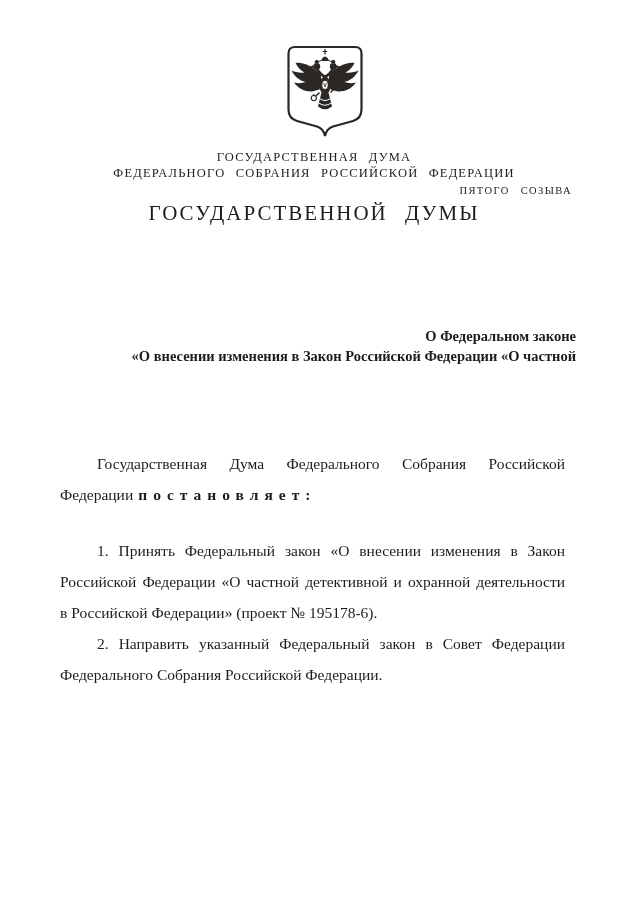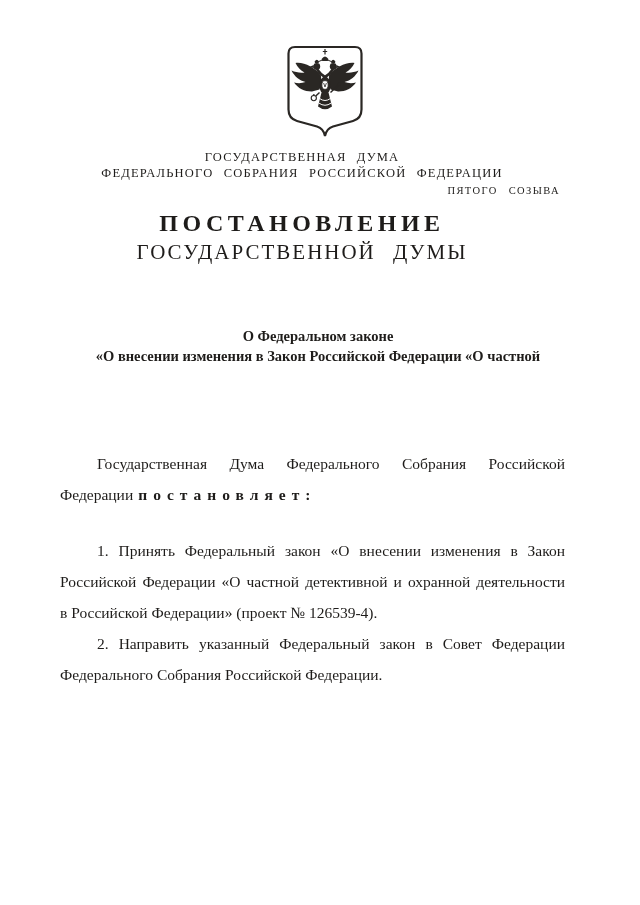"ГОСУДАРСТВЕННАЯ ДУМА" .header { left: 44px -> 56px }
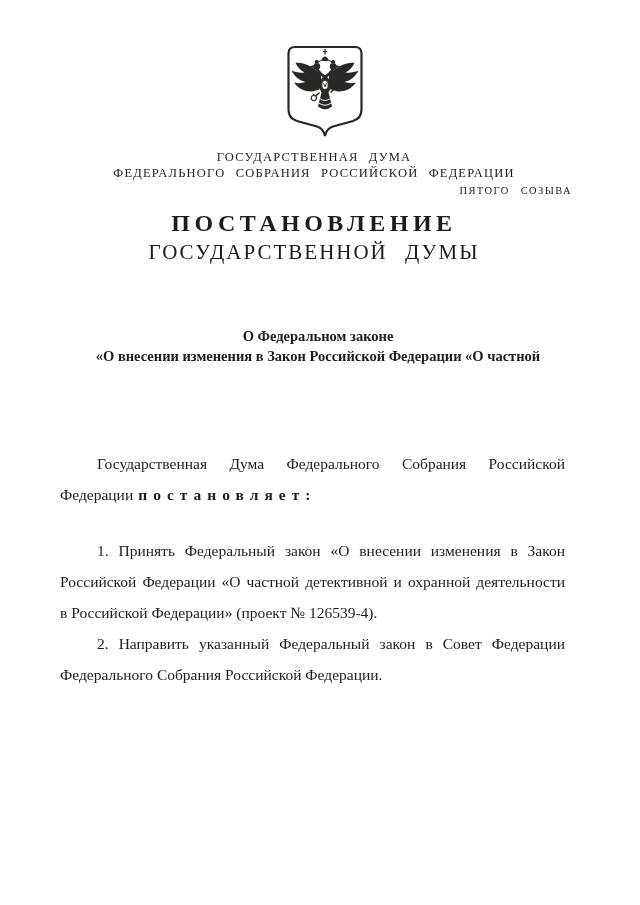"ПОСТАНОВЛЕНИЕ" div.doc-type { html: <div>ПОСТАНОВЛЕНИЕ</div> -> none }
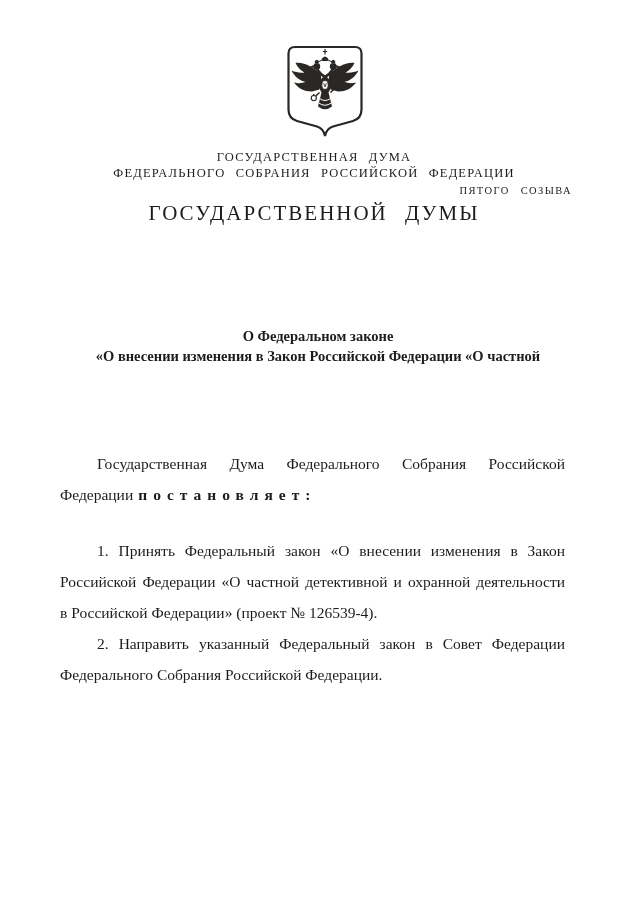"О Федеральном законе" .subject { text-align: center -> right }
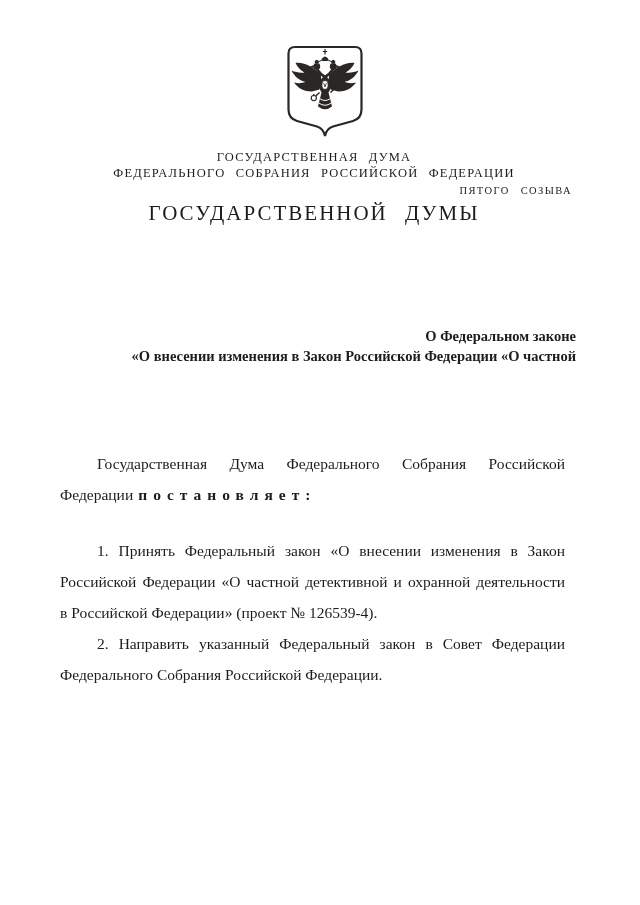"в Российской Федерации» (проект №" div.line { text: 126539-4 -> 195178-6 }
